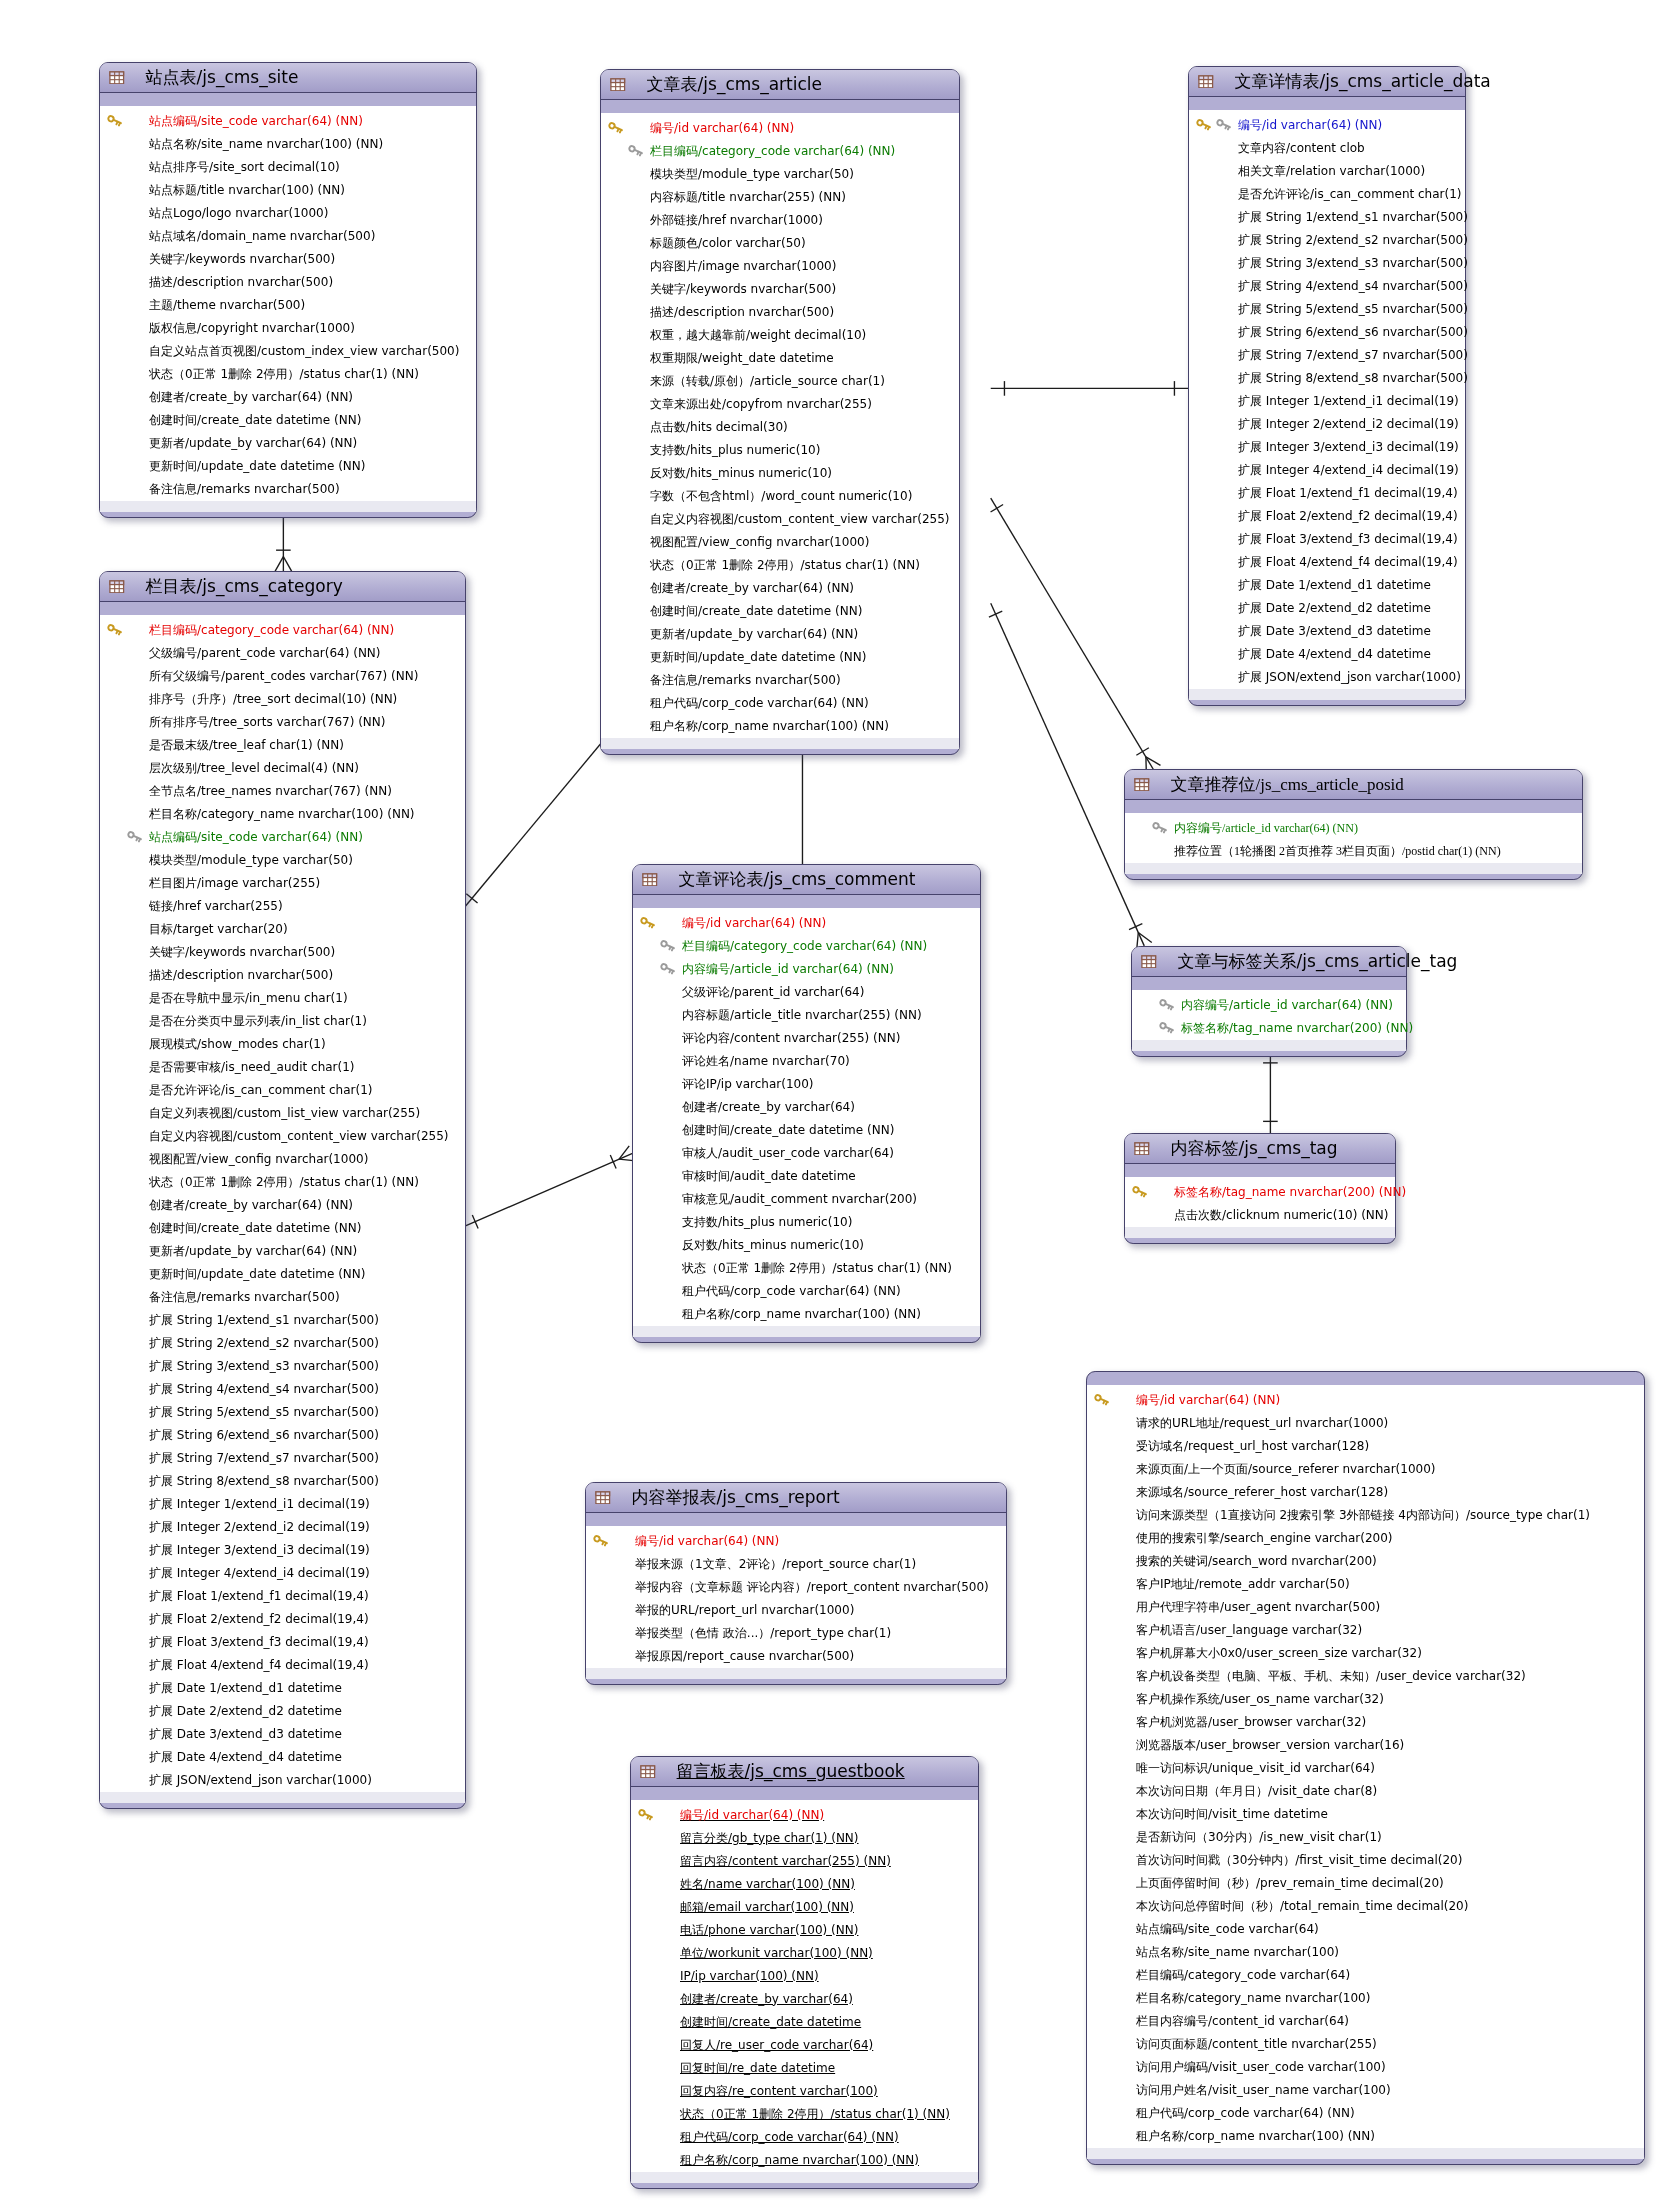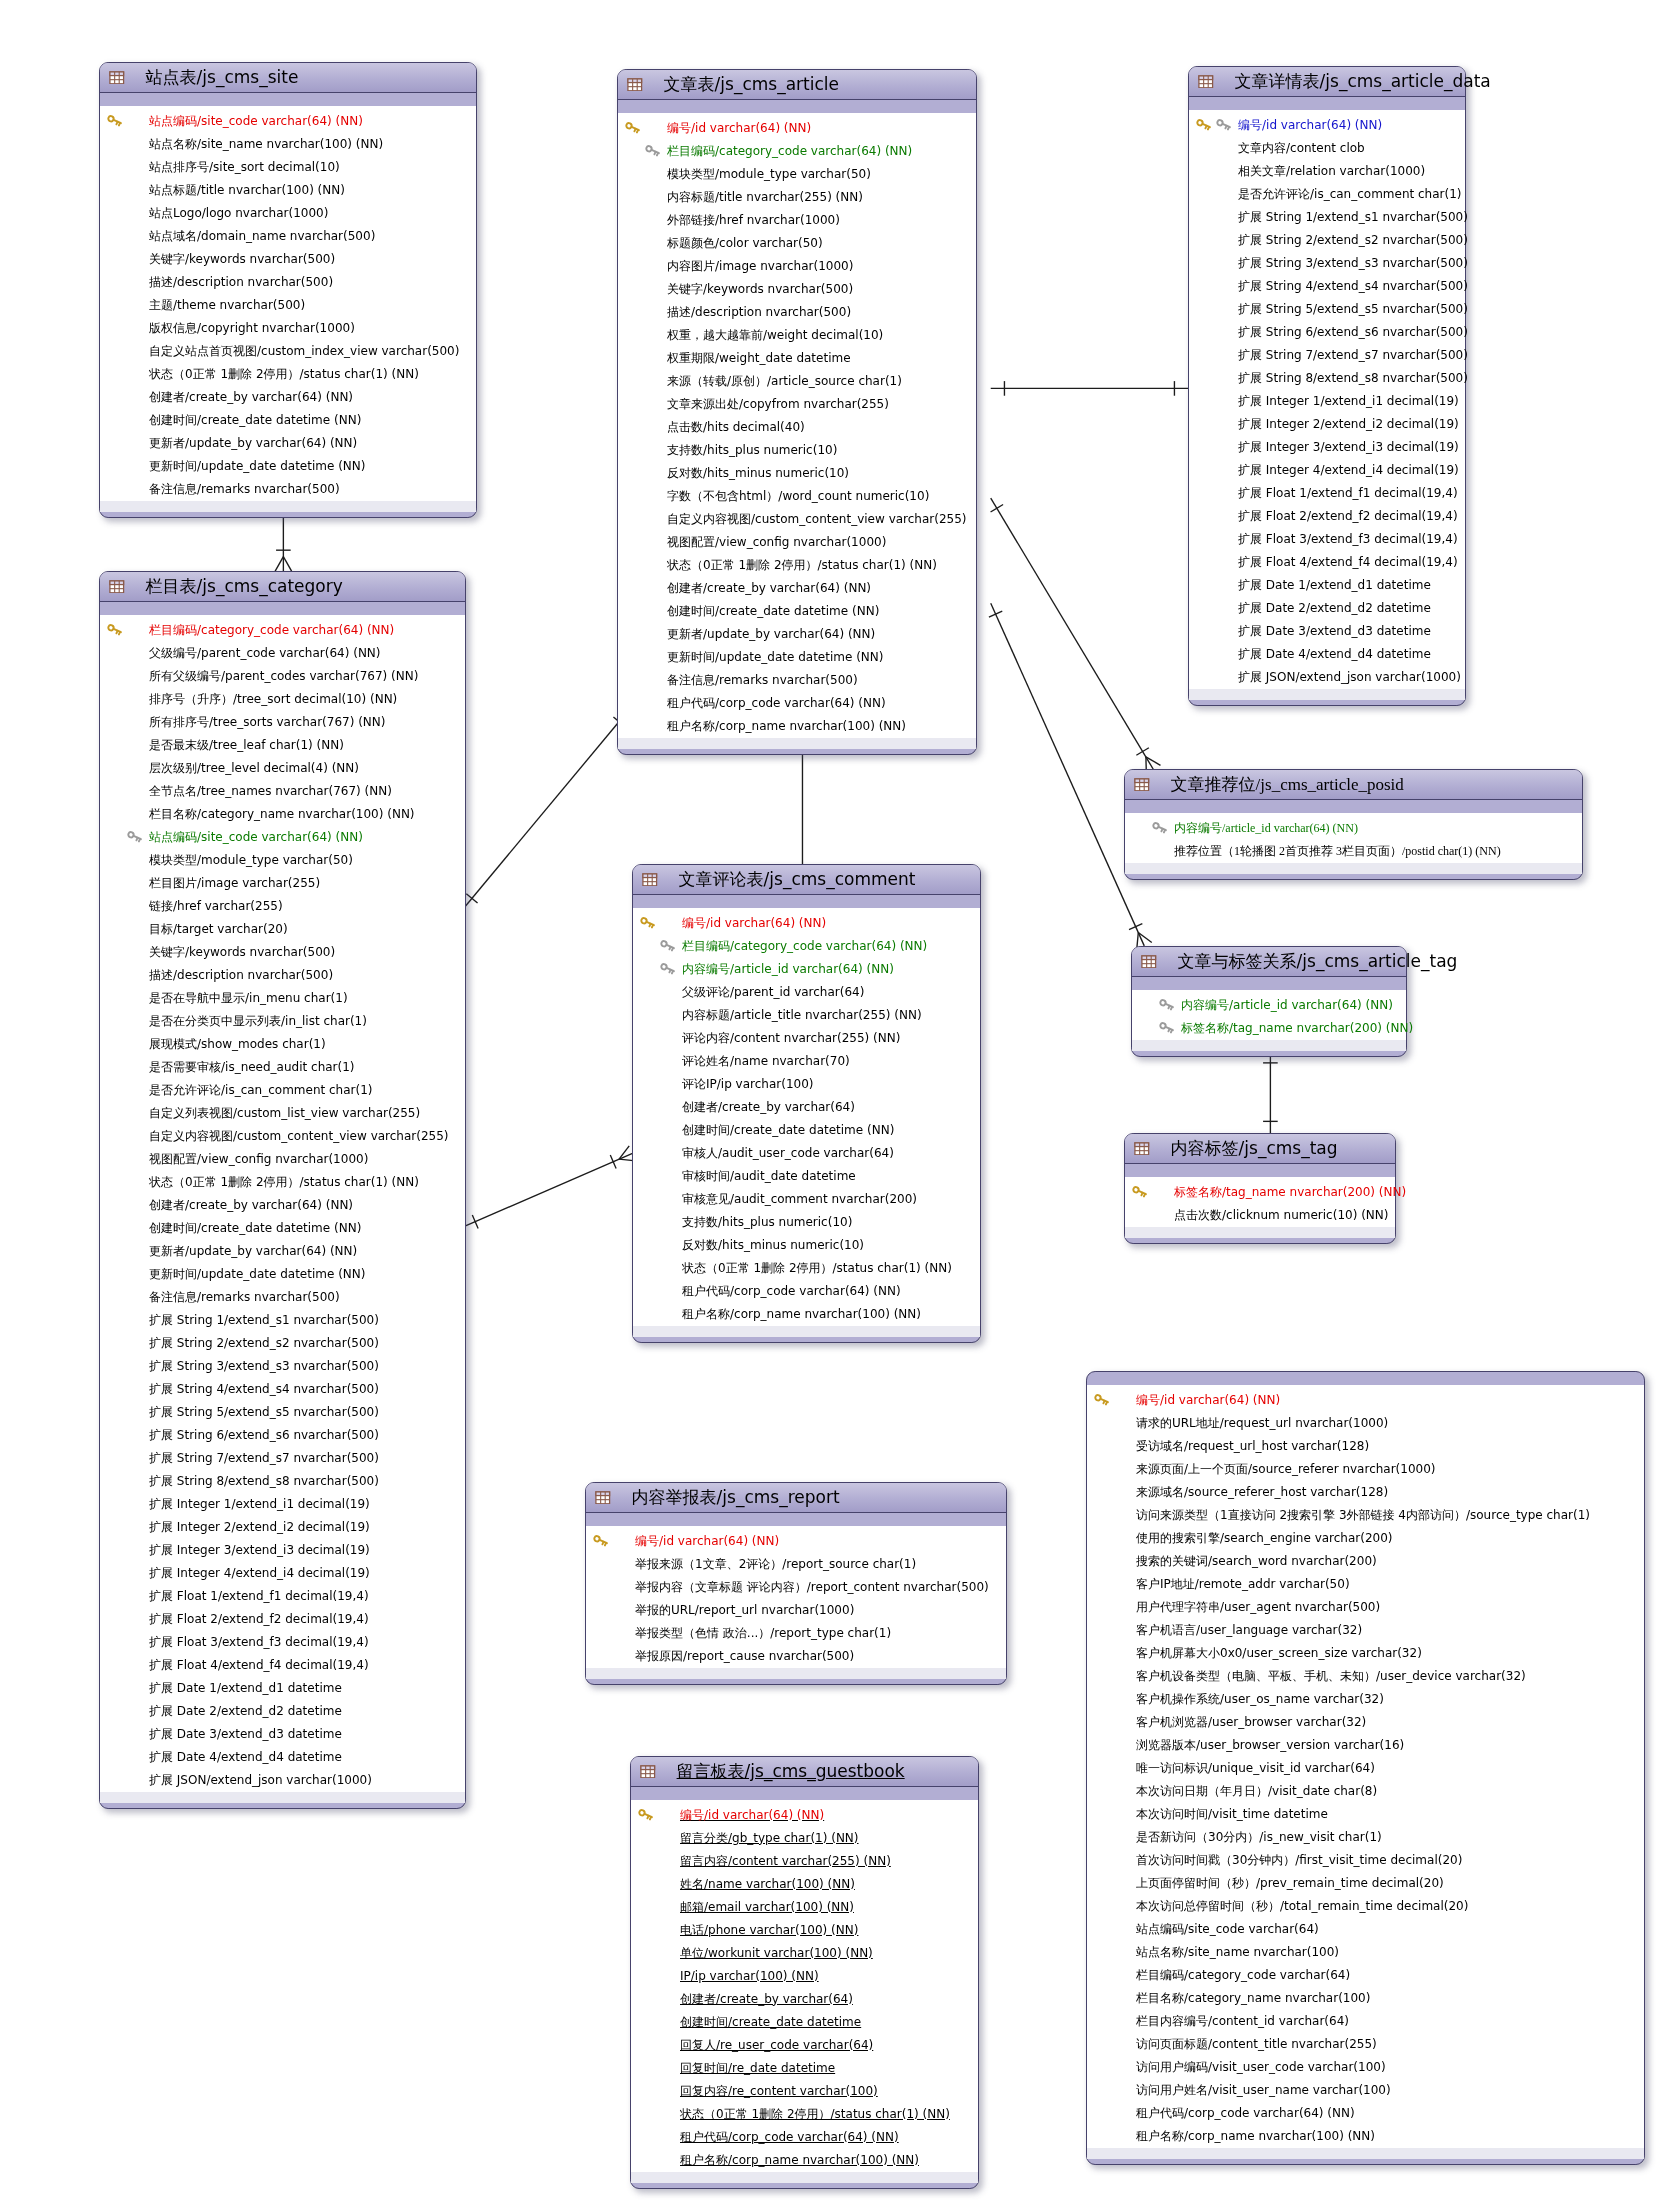"文章表/js_cms_article" div.tbl { left: 617px -> 600px }
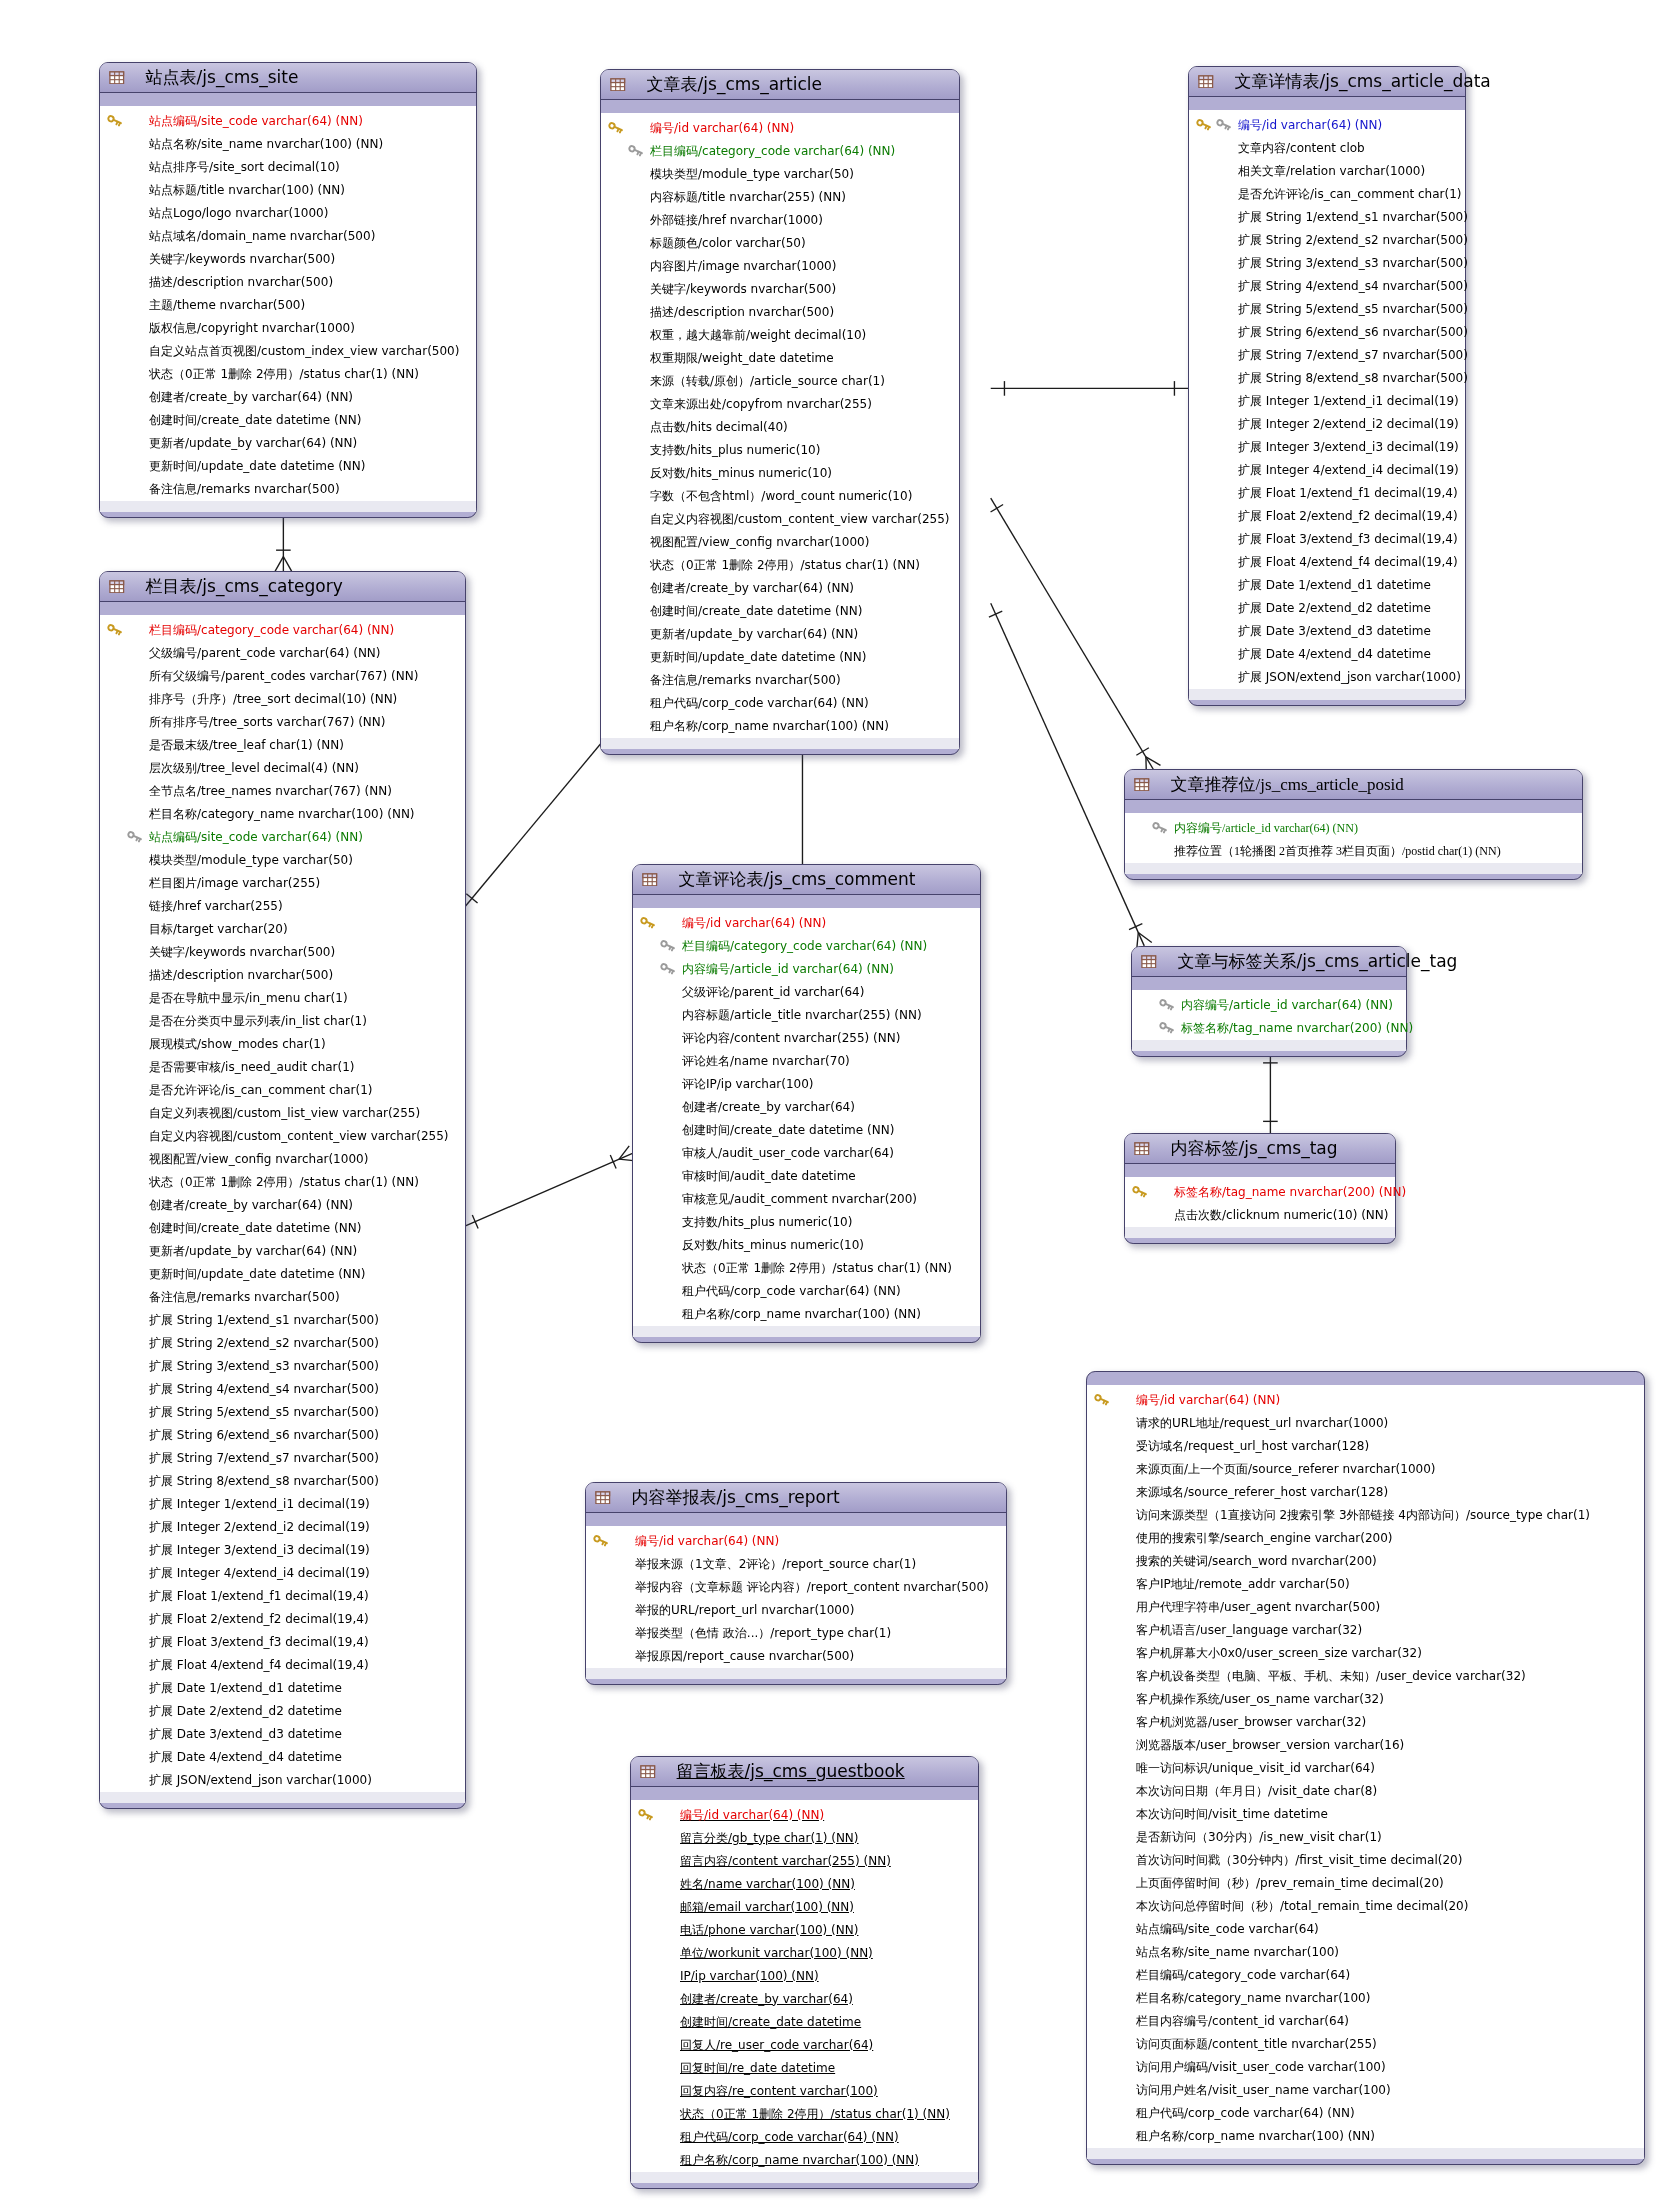"点击数/hits decimal(40)" span { text: 40 -> 30 }
